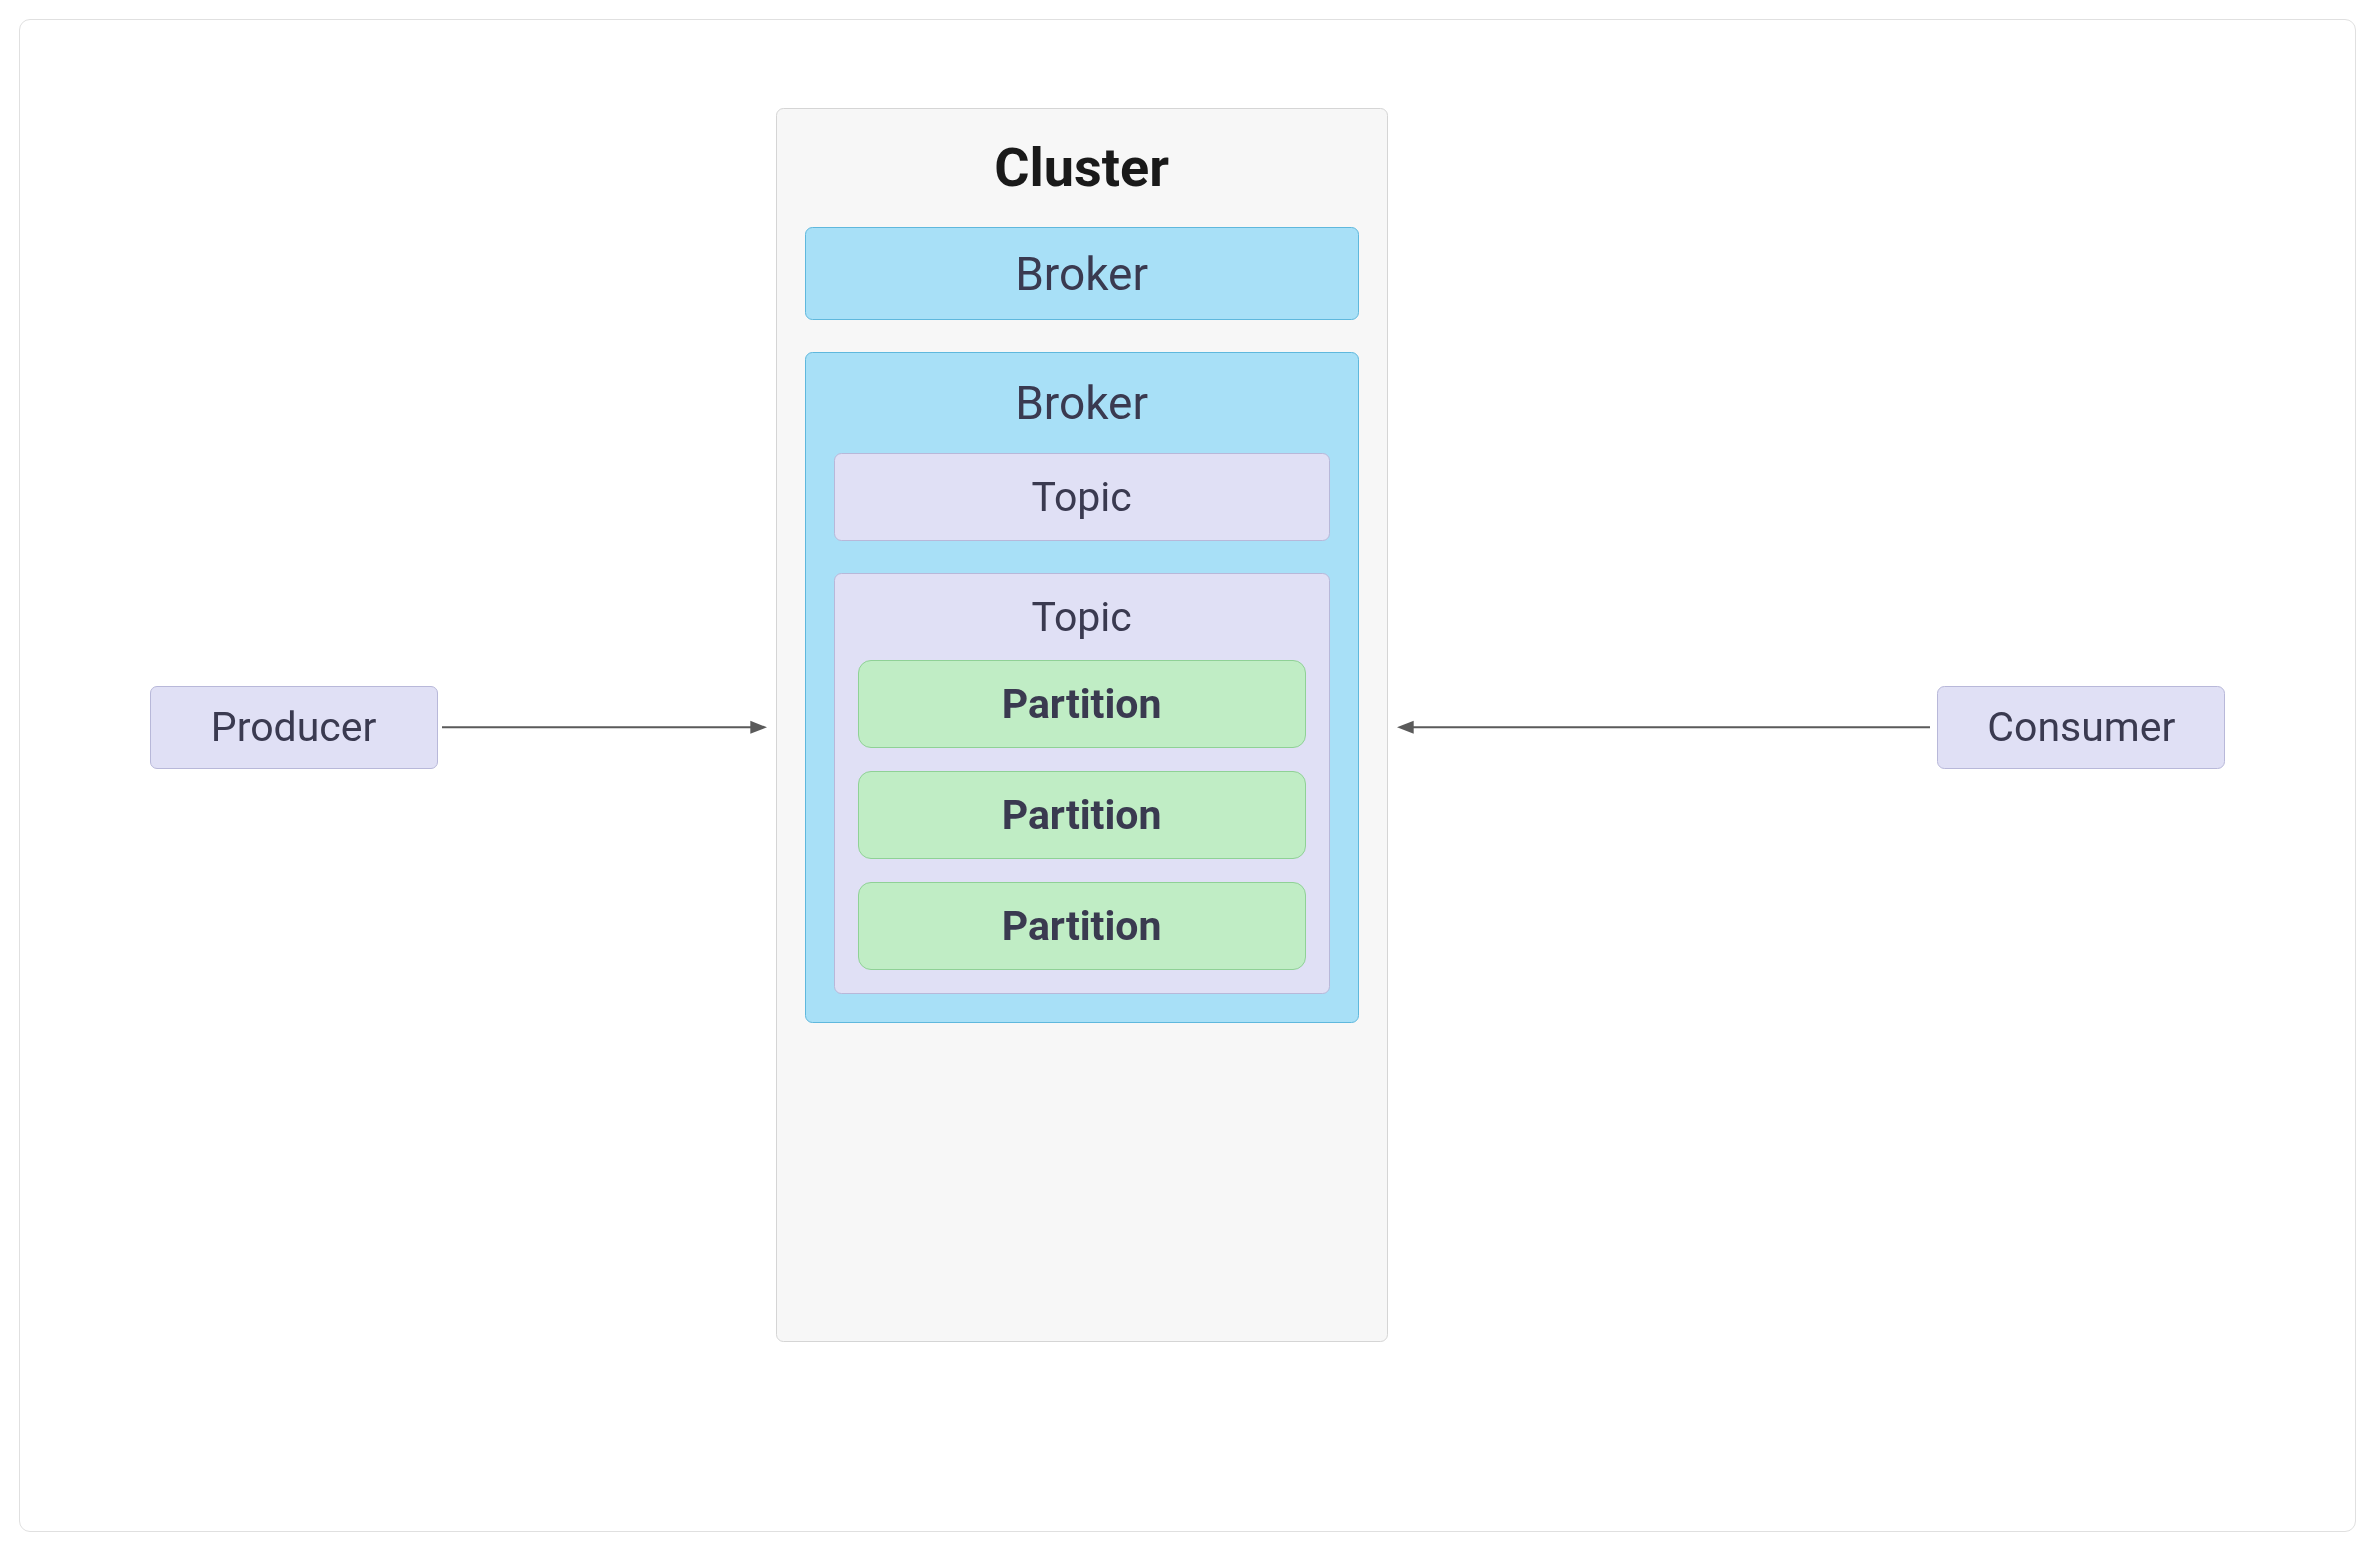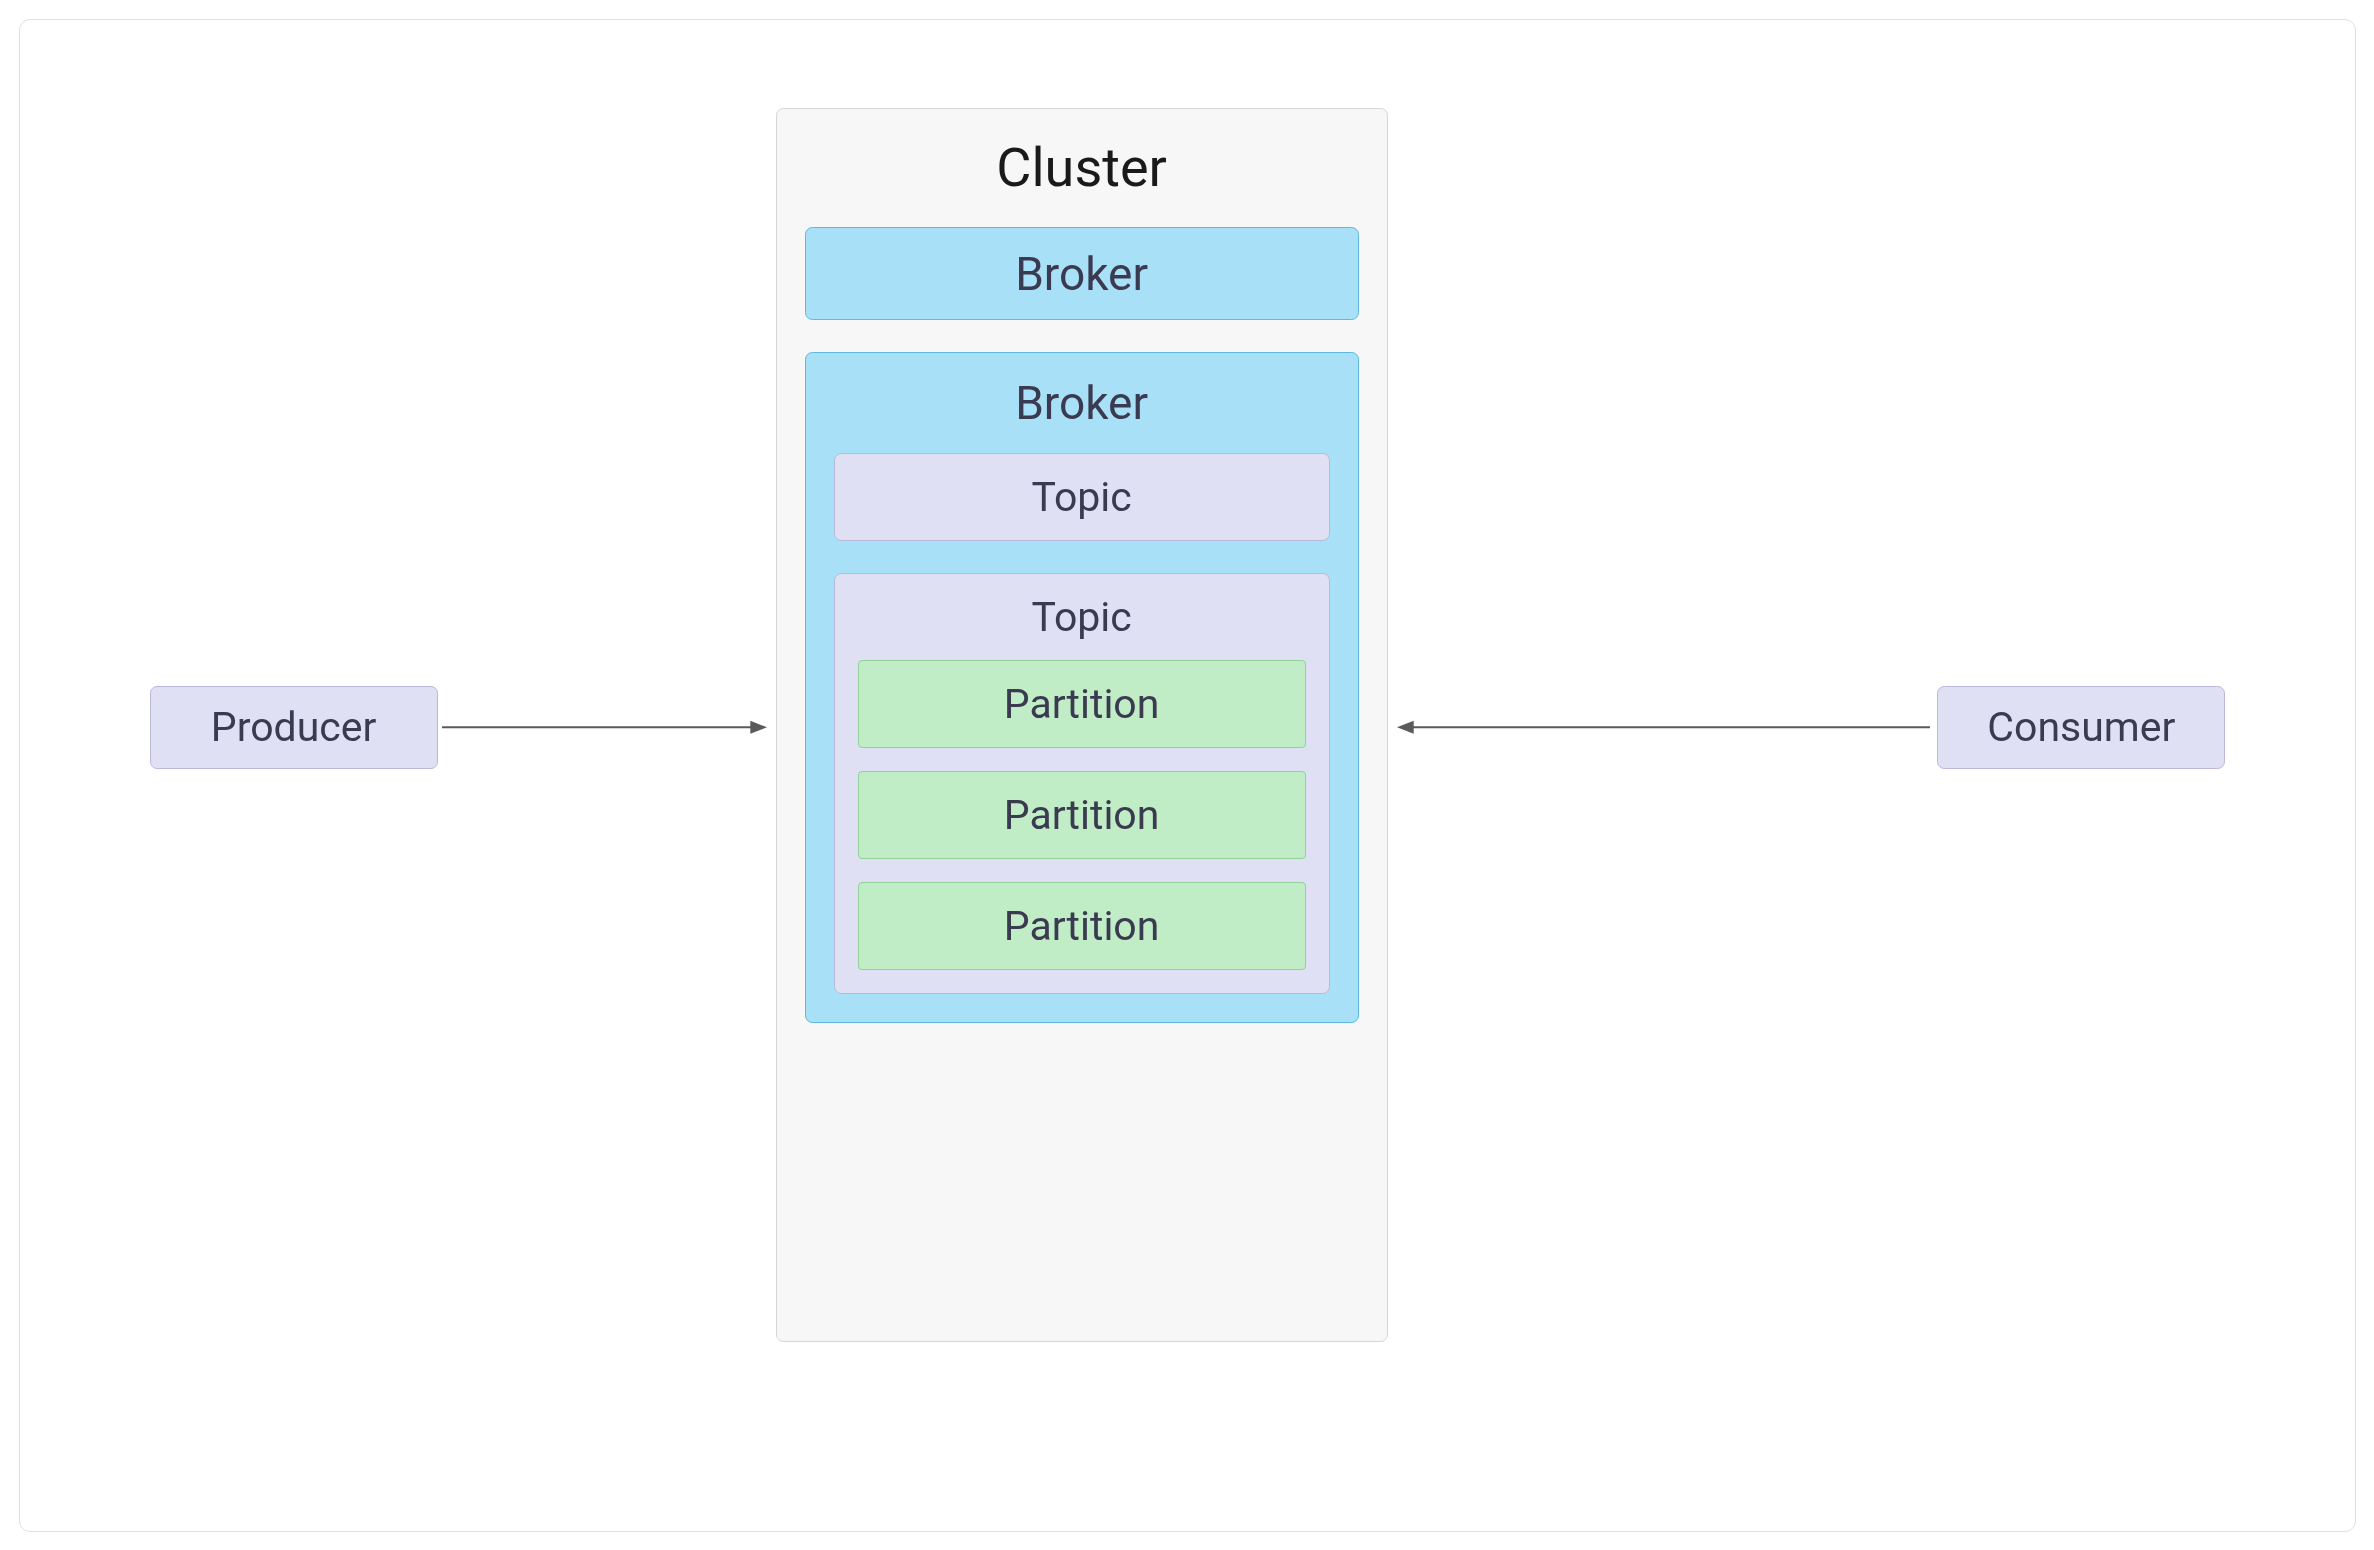"Cluster" .cluster-title { font-weight: 400 -> 700 }
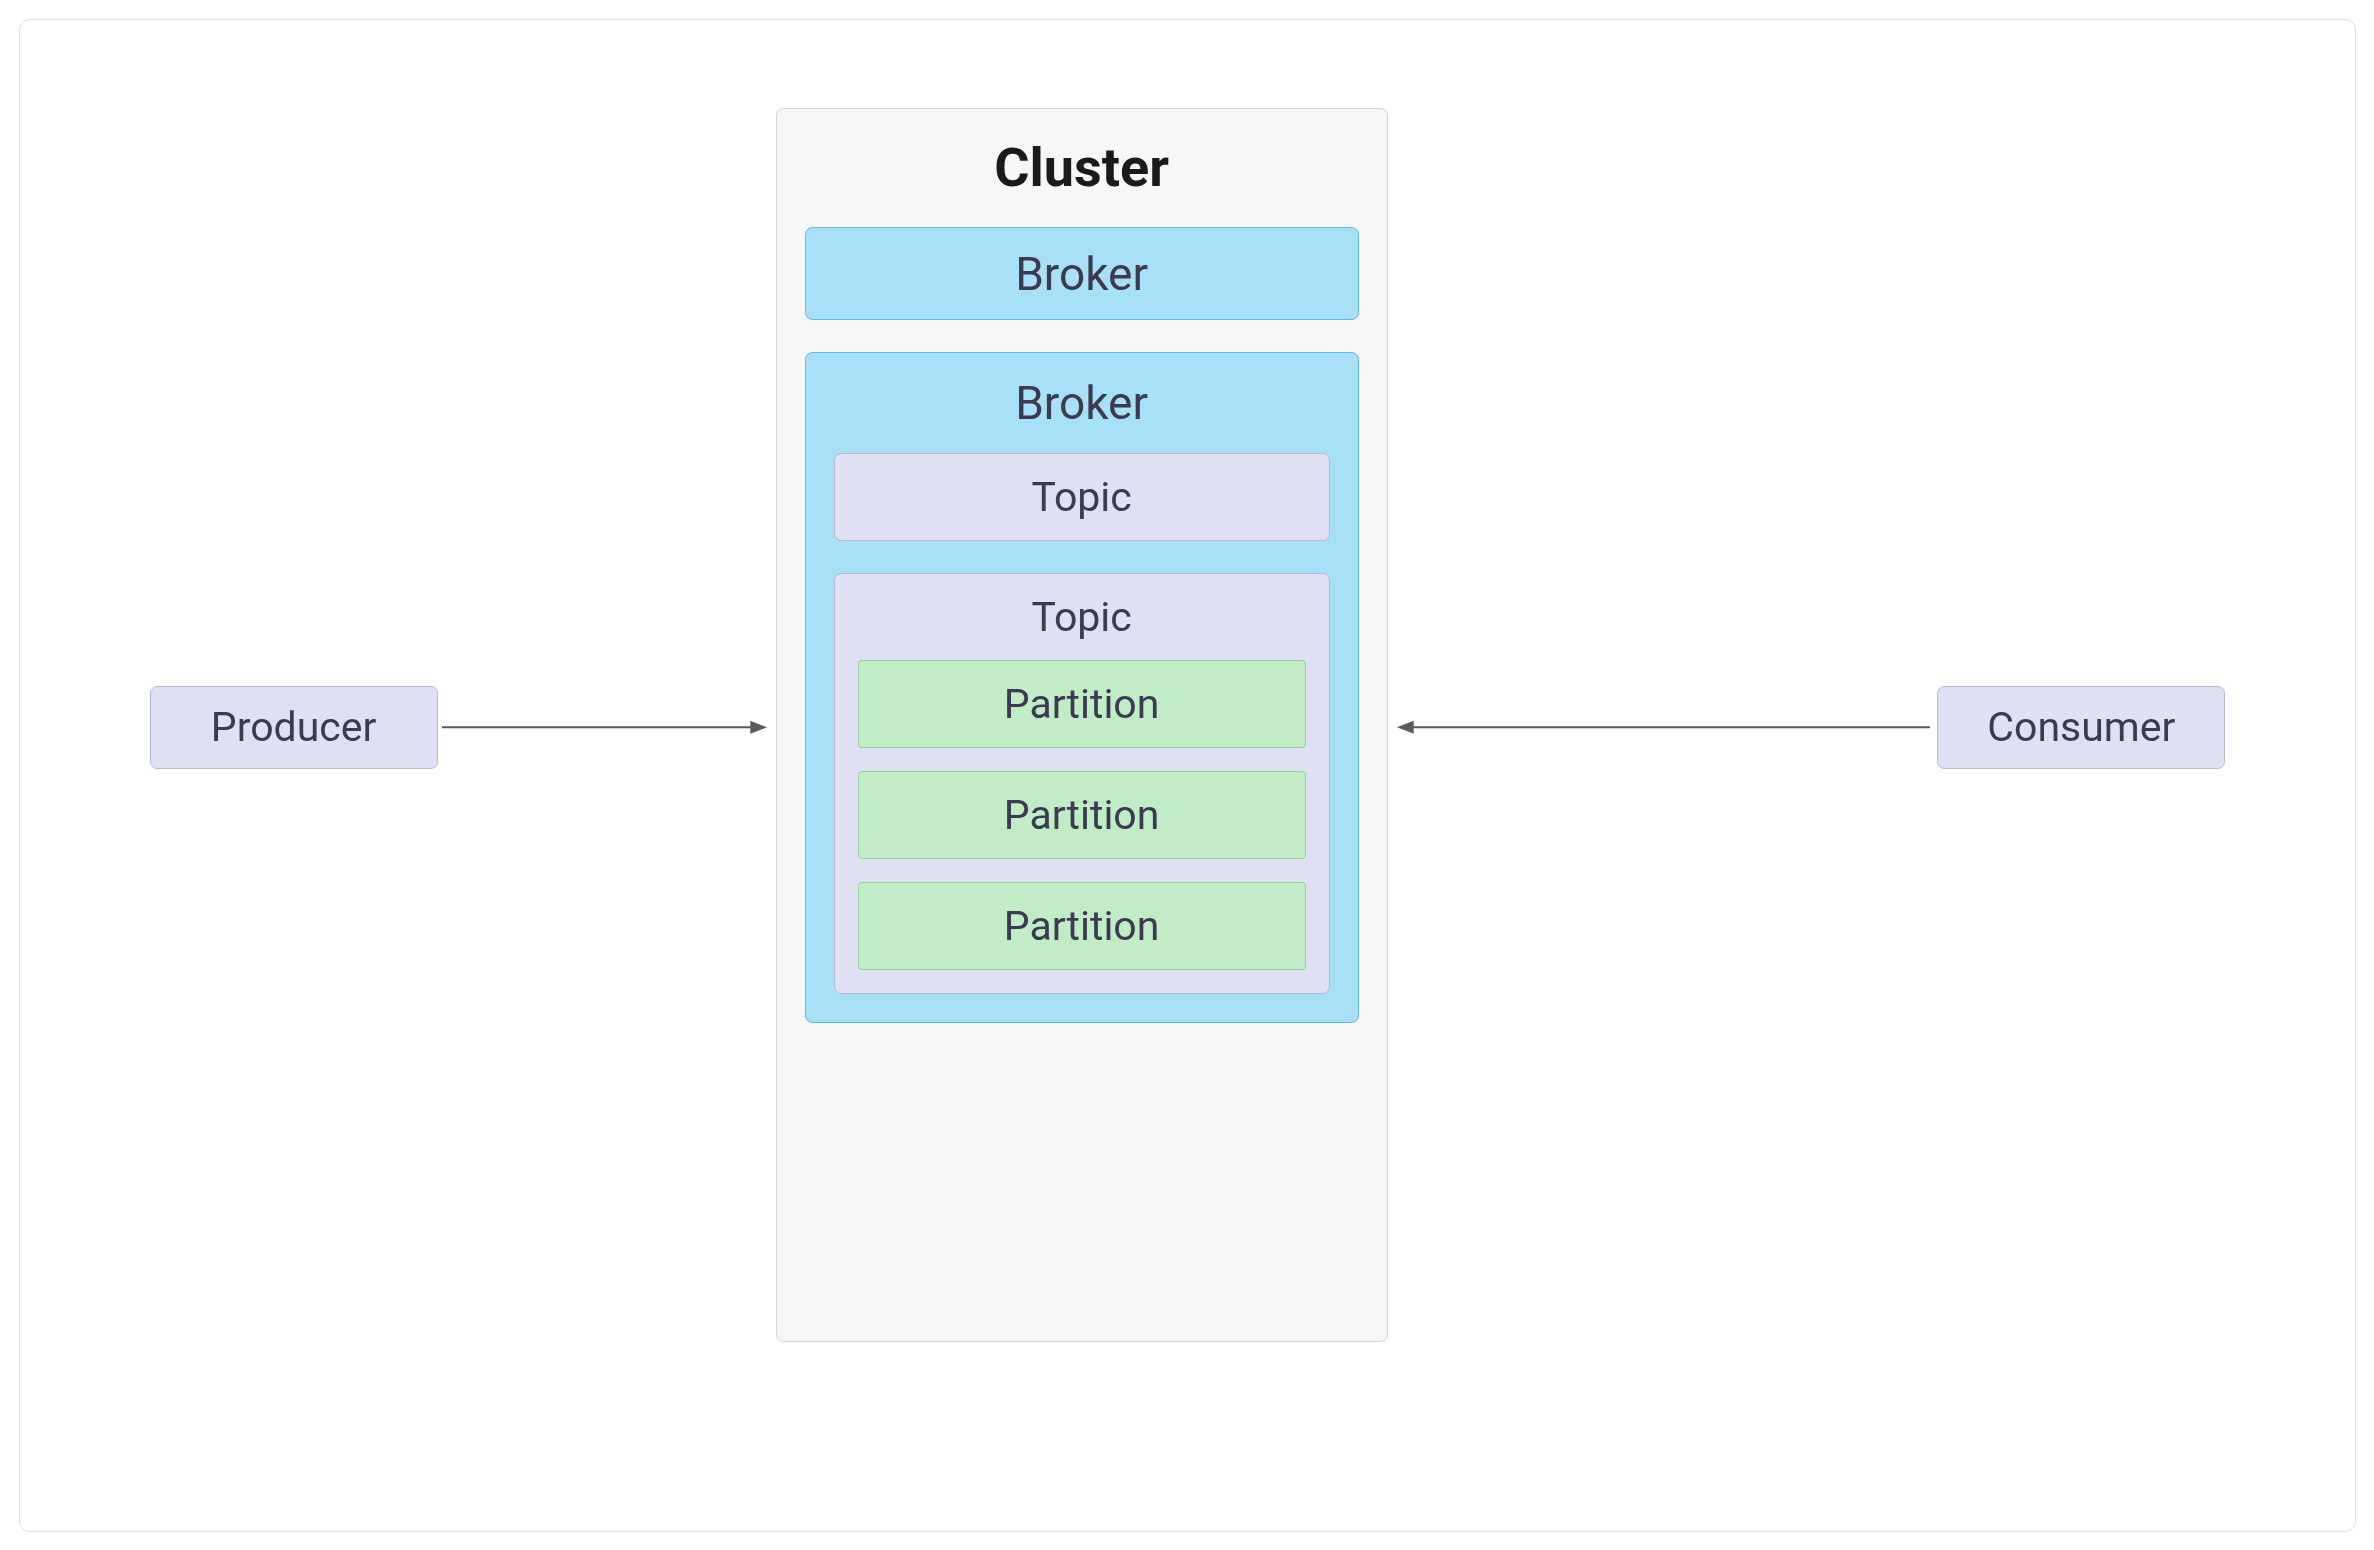"Partition" .partition-box { border-radius: 4px -> 13px; font-weight: none -> bold }
